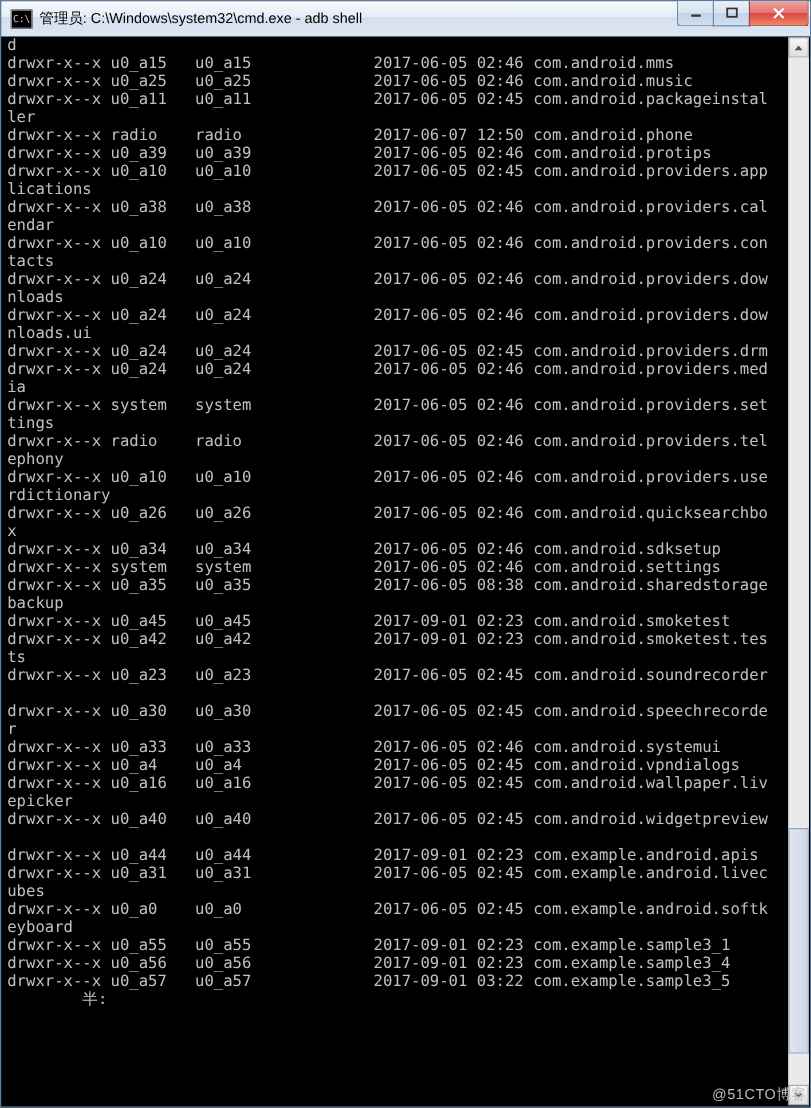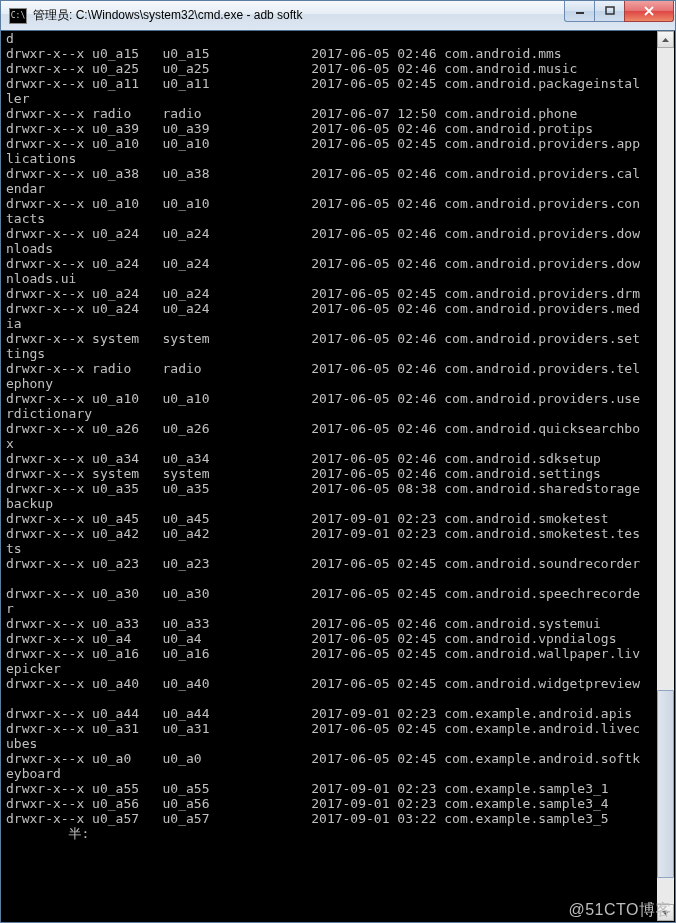"管理员: C:\Windows\system32\cmd.exe - adb" div.title-text { text: softk -> shell }
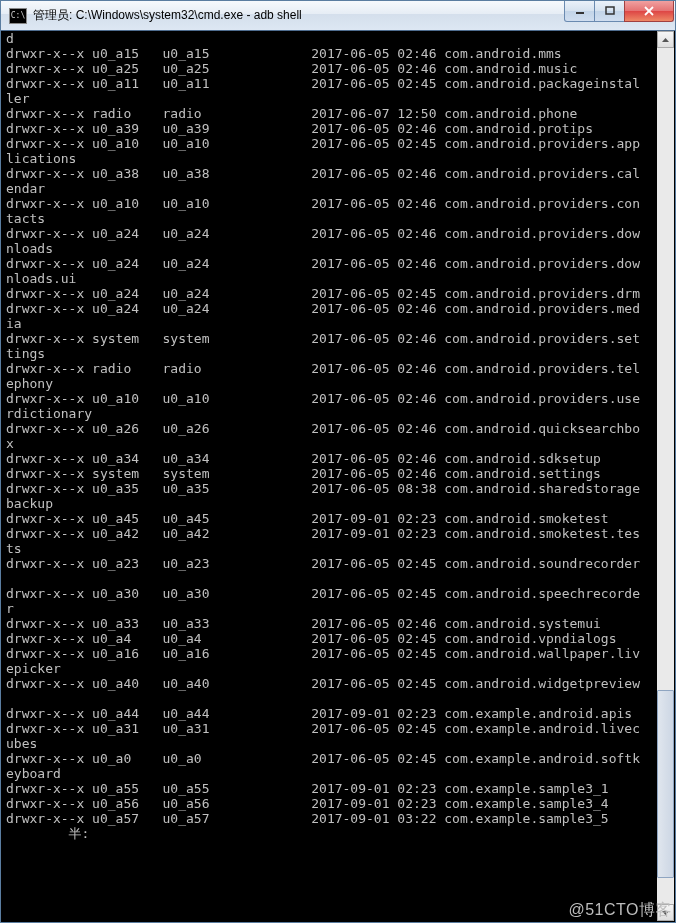"@51CTO博客" .watermark { font-size: 16px -> 12px }
